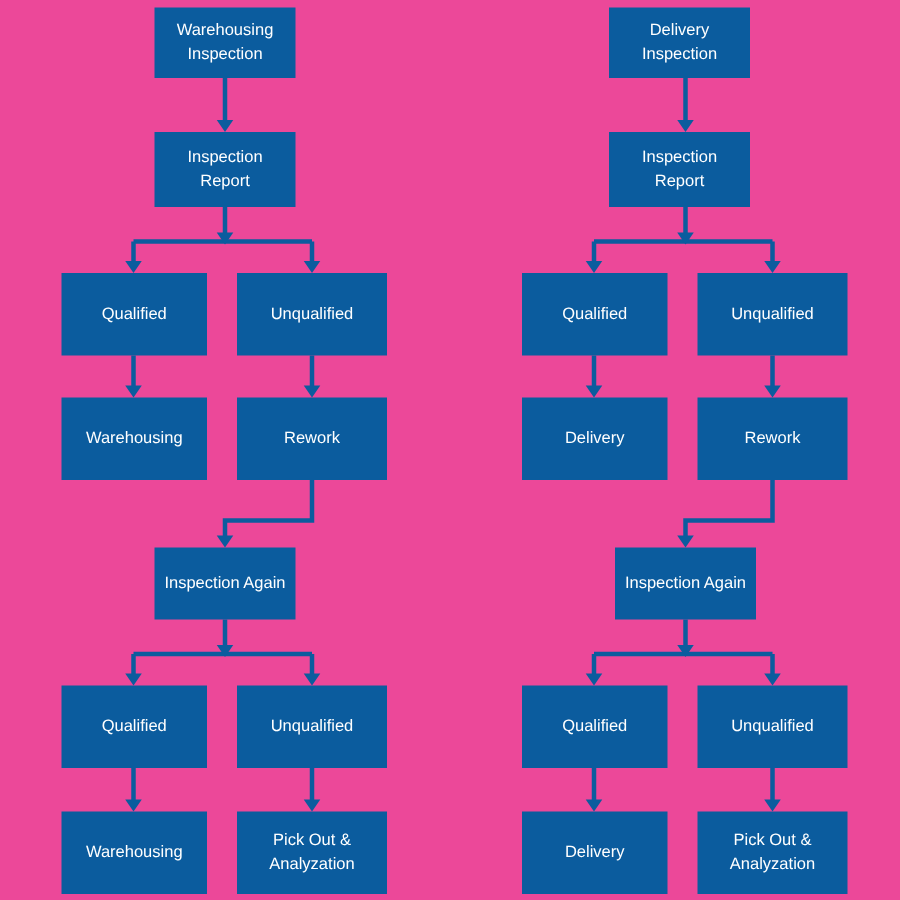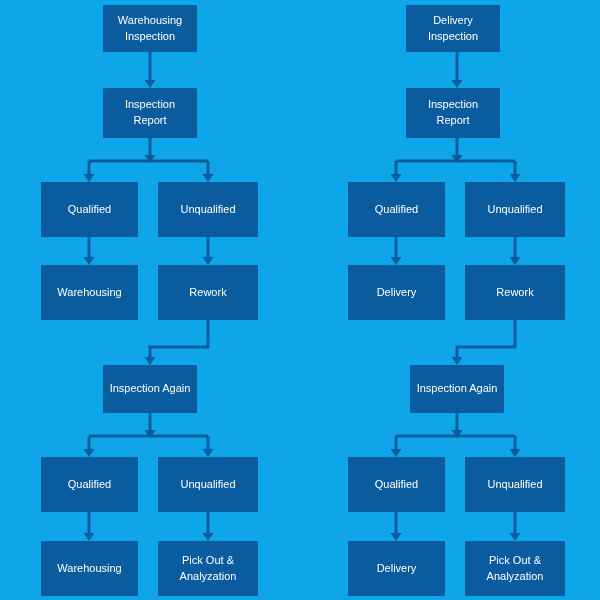"Warehousing Inspection" #flowchart-root { background: #0ea5e9 -> #ec4899 }
